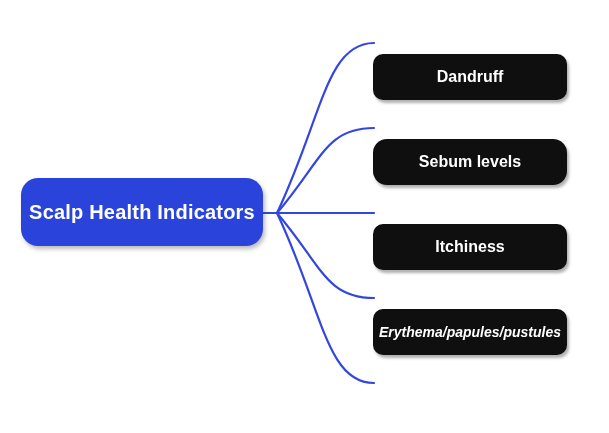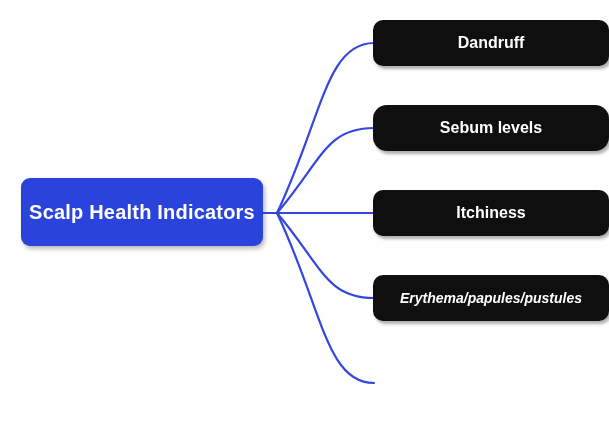"Dandruff" .branch-node { margin-top: none -> 34px; width: 236px -> 194px }
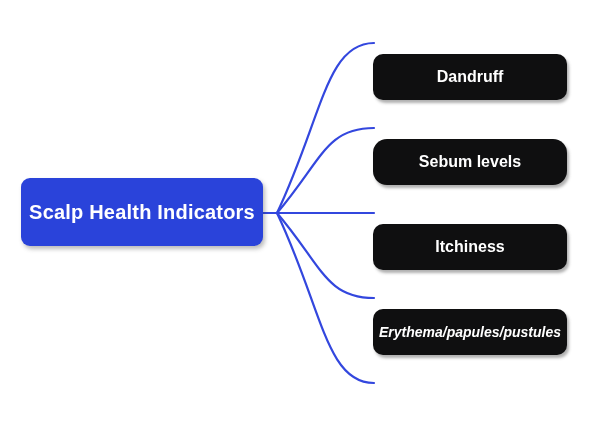"Scalp Health Indicators" .root-node { border-radius: 9px -> 17px }
